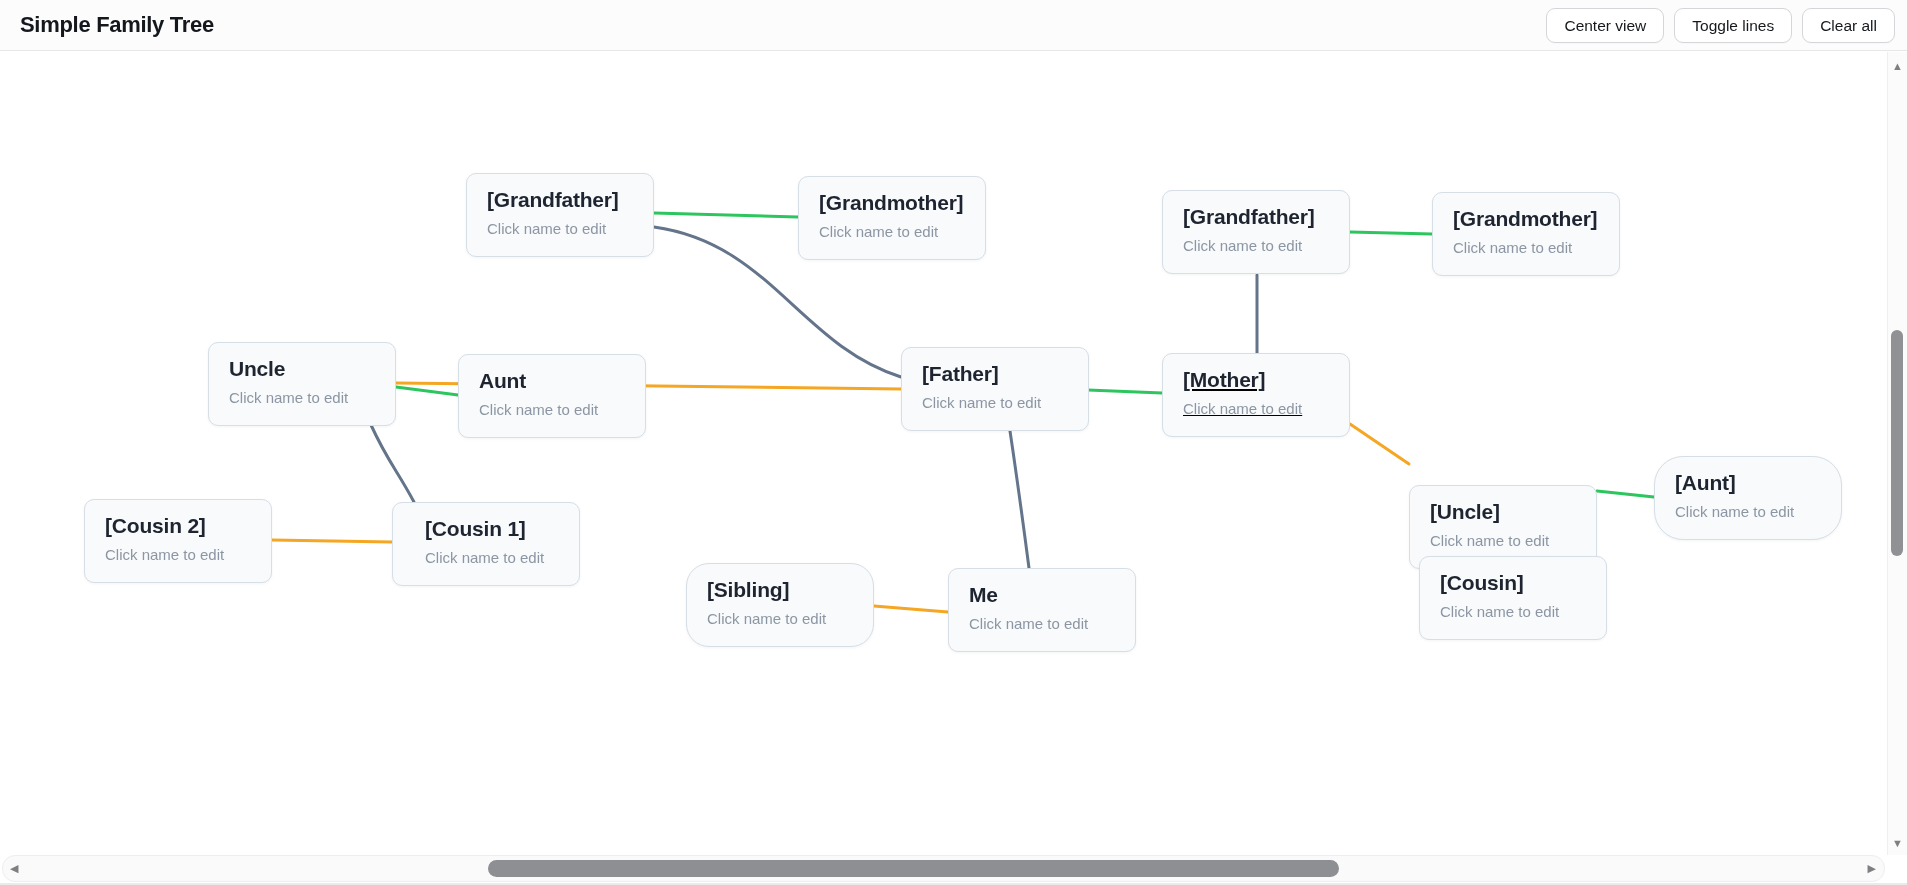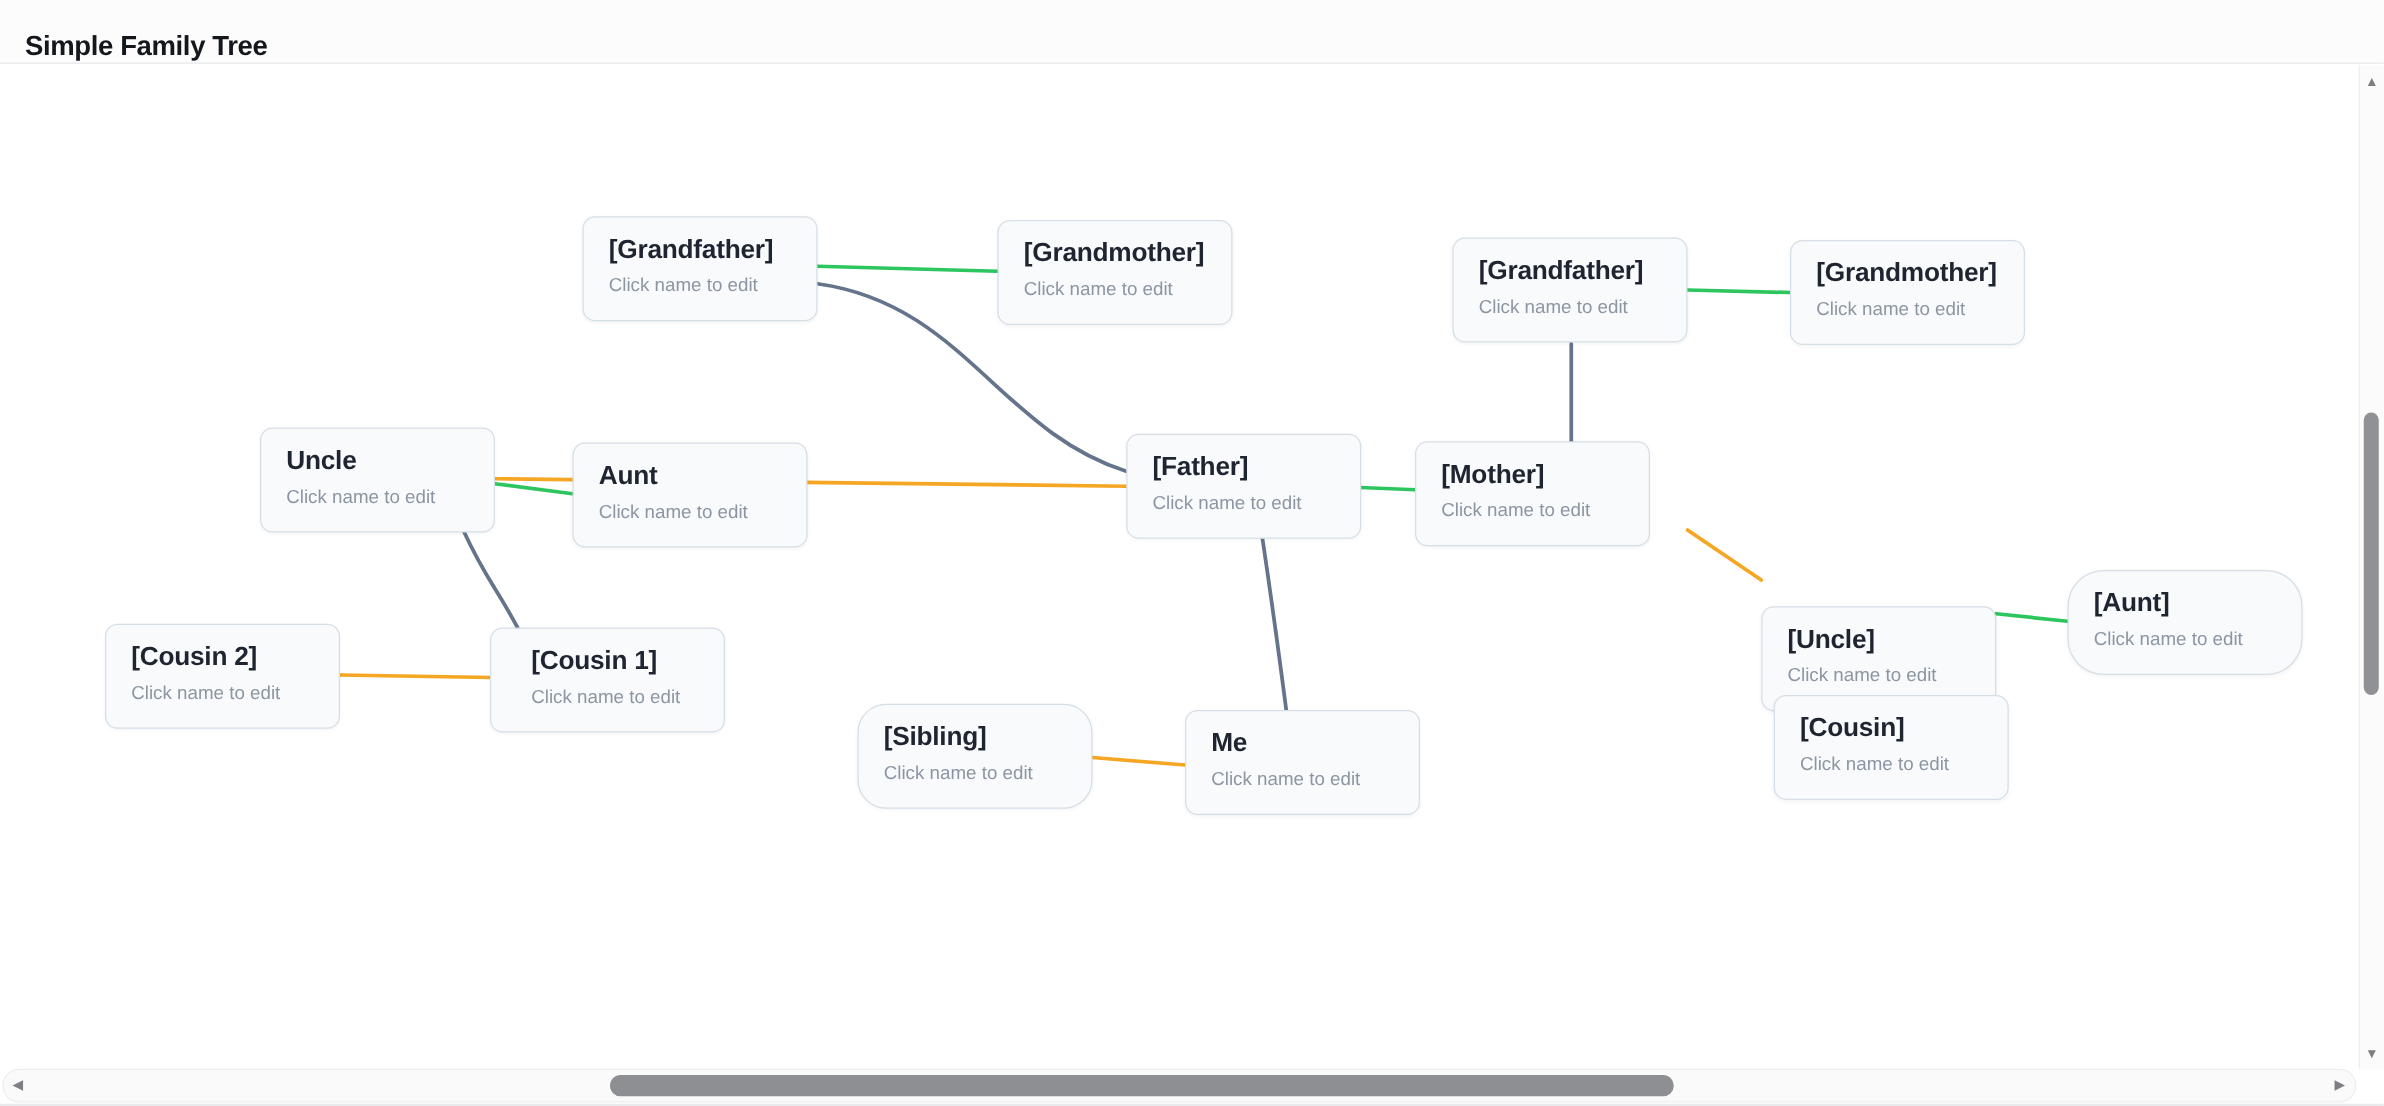"Simple Family Tree" .app-header { align-items: flex-end -> center }
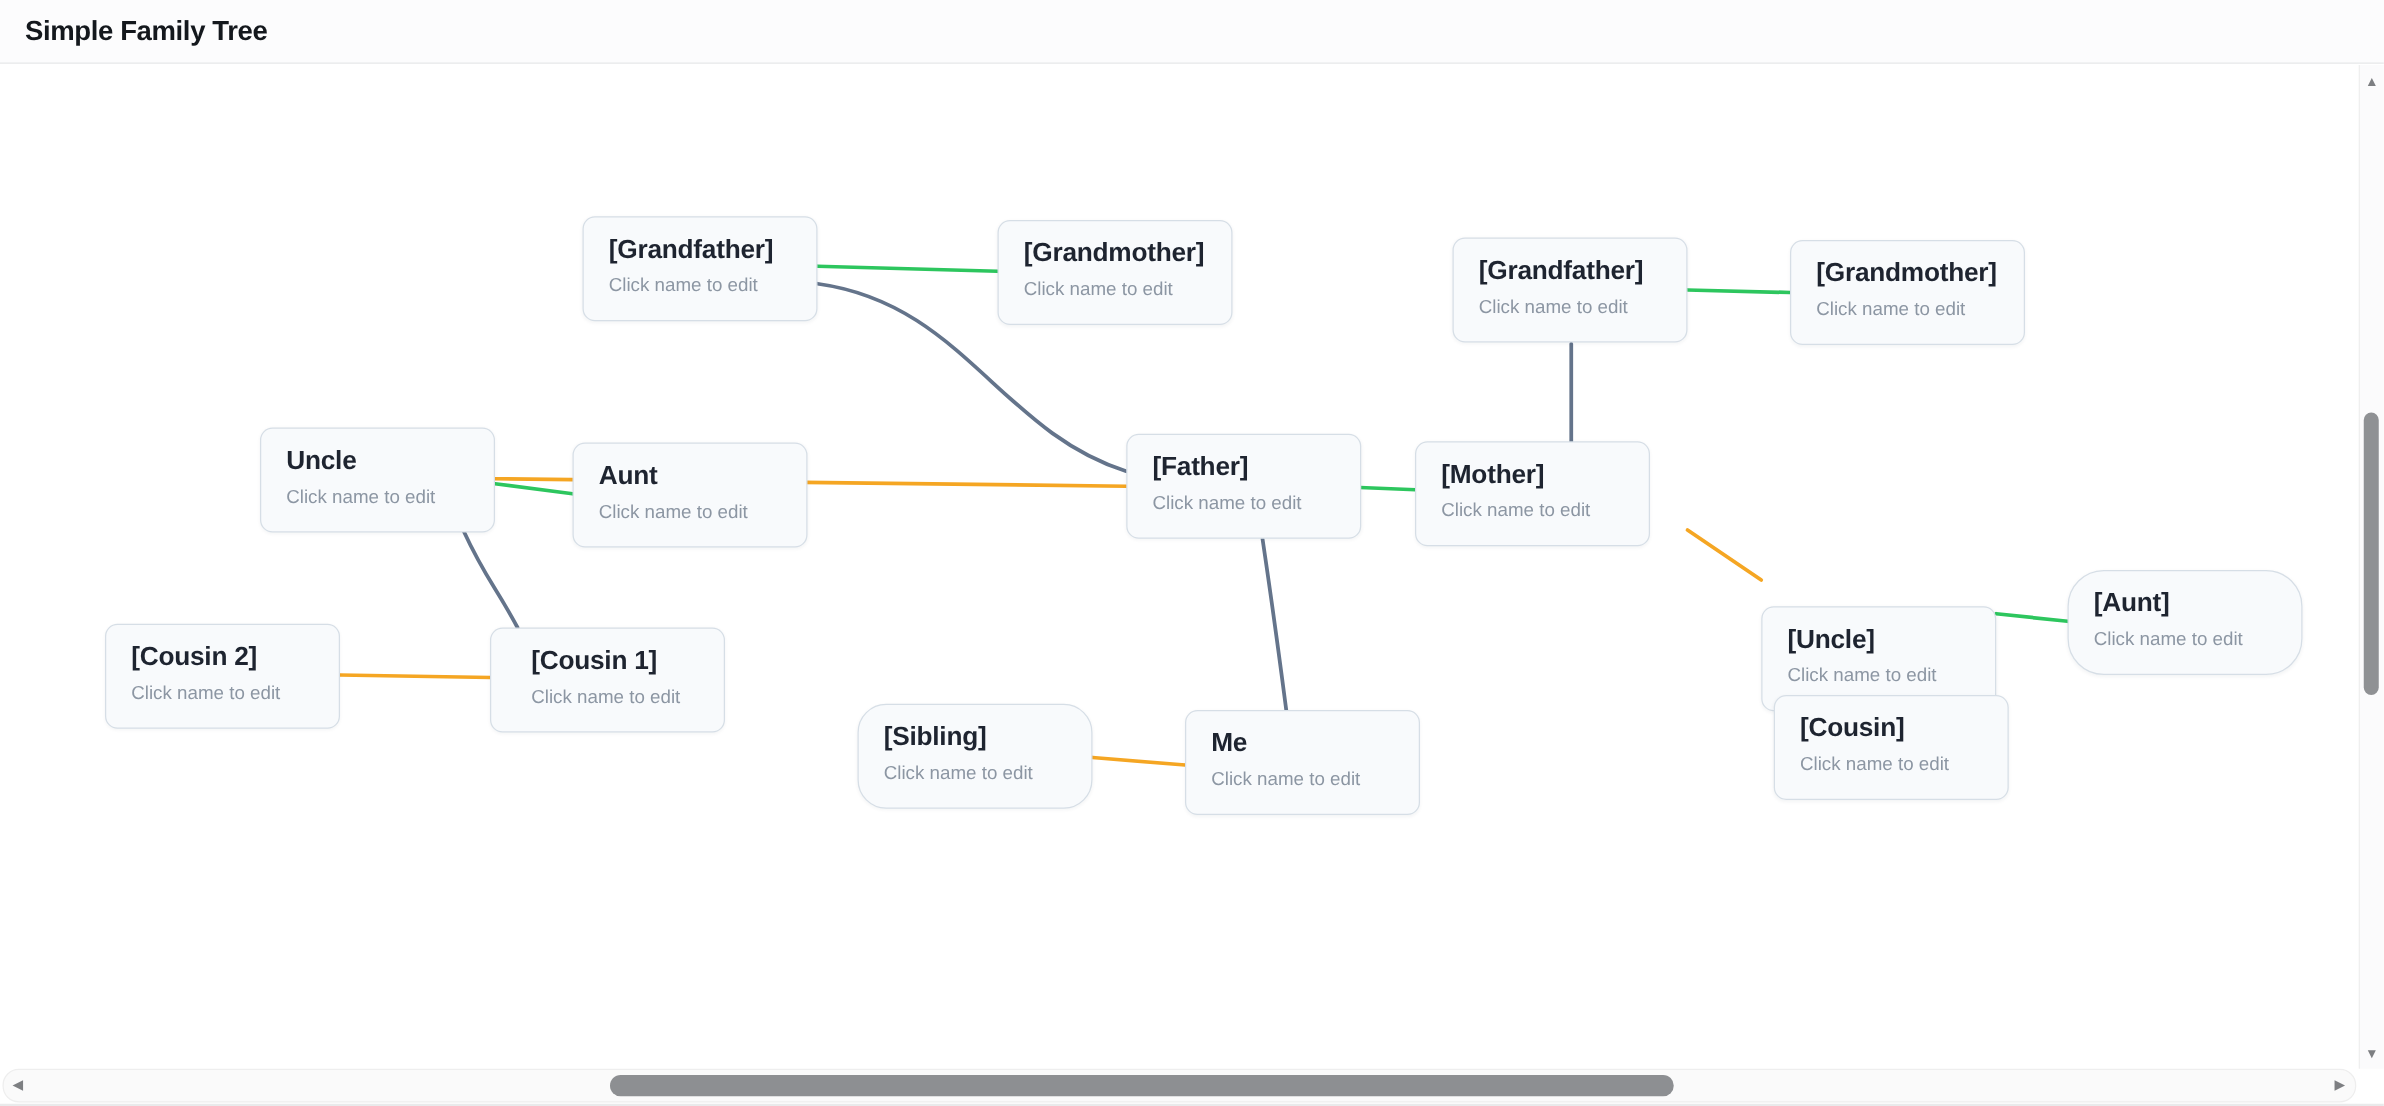"Center view" div.header-buttons { html: none -> <div> <button>Center view</button> <button>Toggle lines</button> <button>Clear all</button> </div> }
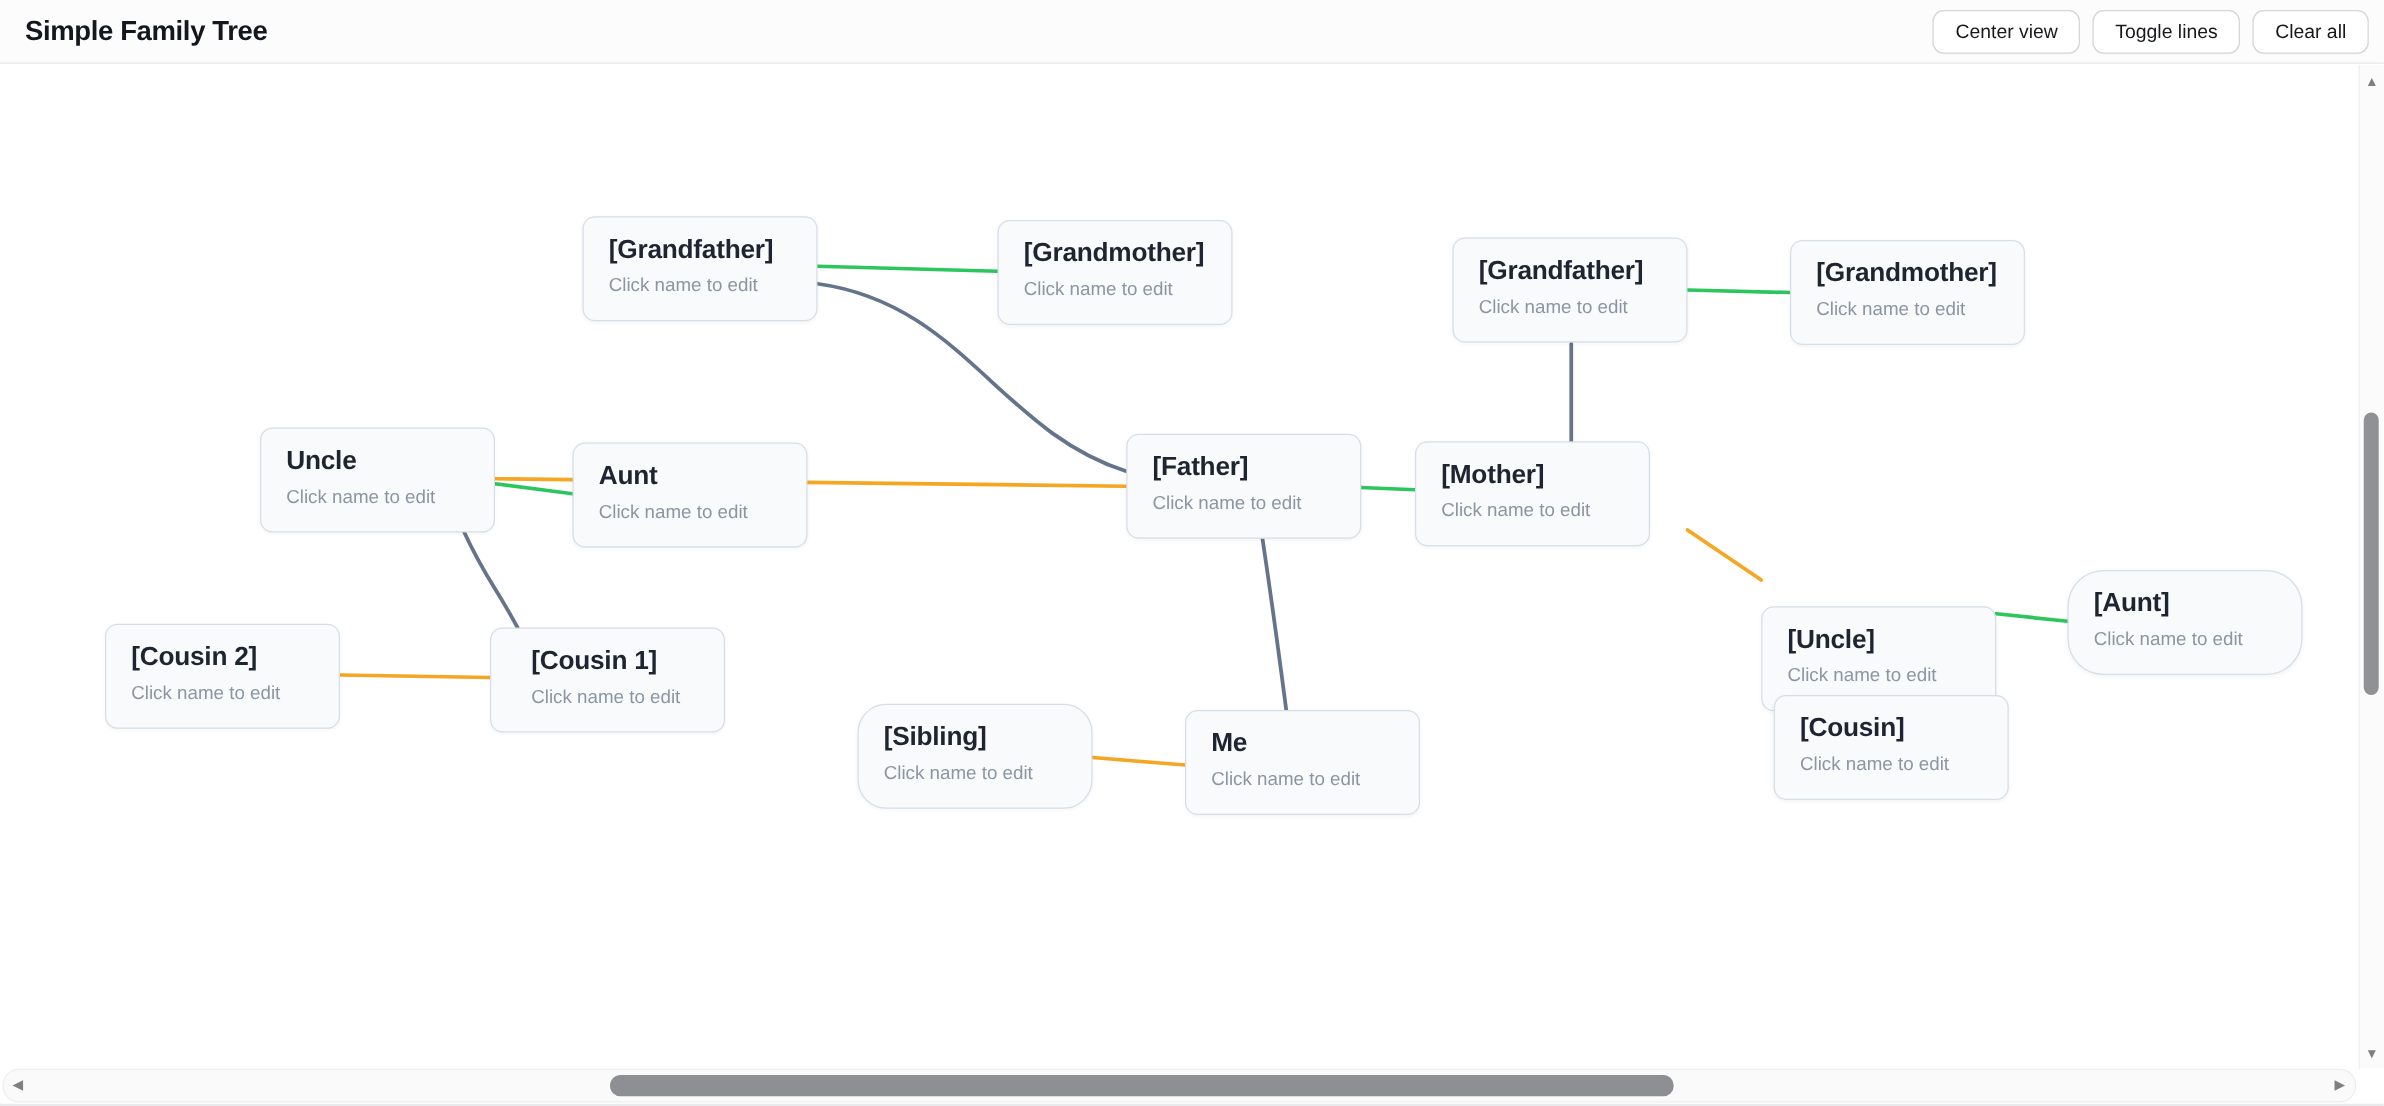"[Mother]" div.node { left: 1132px -> 1162px; text-decoration: none -> underline }
